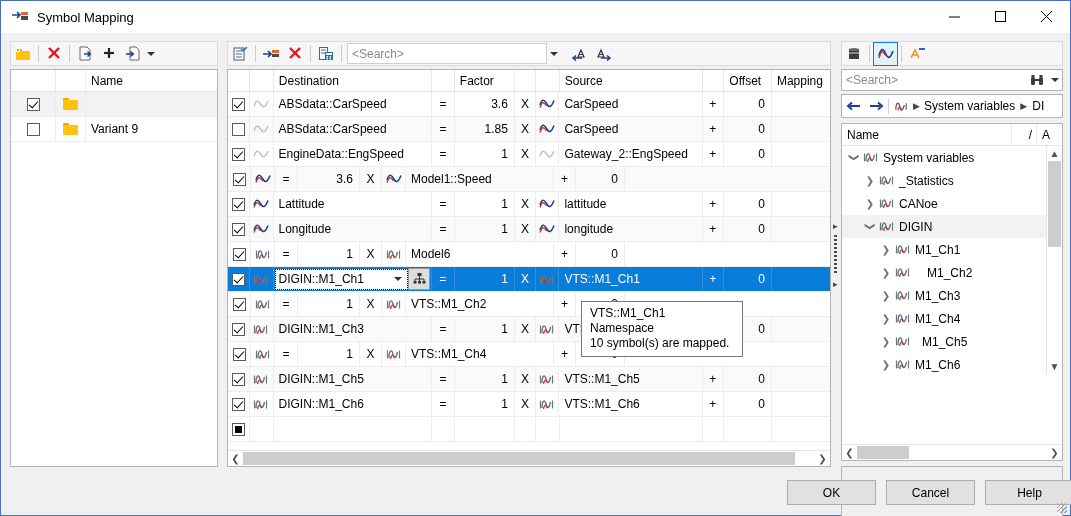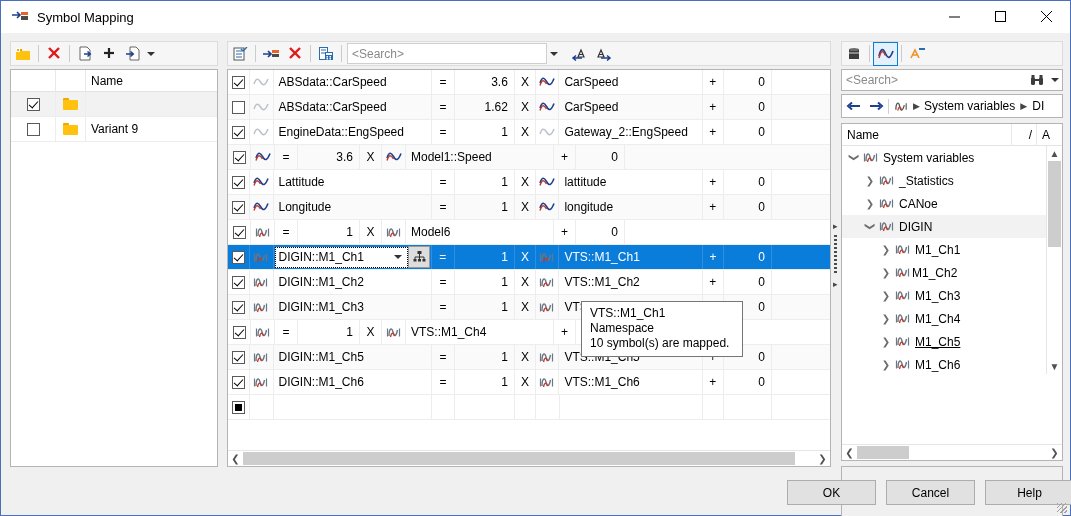"Destination" div.colhdr { html: none -> <div> <div></div> <div></div> <div>Destination</div> <div></div> <div>Factor</div> <div></div> <div></div> <div>Source</div> <div></div> <div>Offset</div> <div>Mapping</div> </div> }
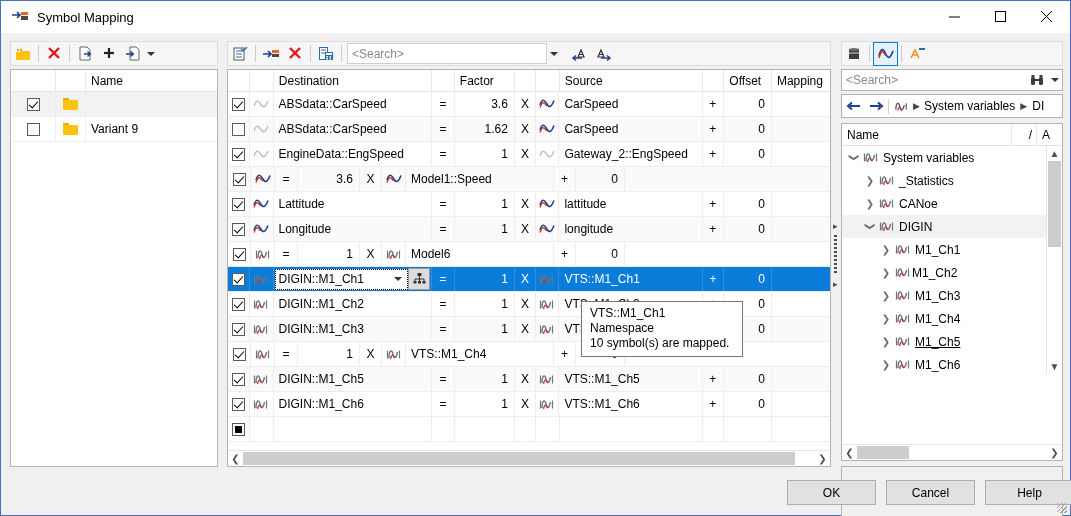"1.62" div { text: 1.62 -> 1.85 }
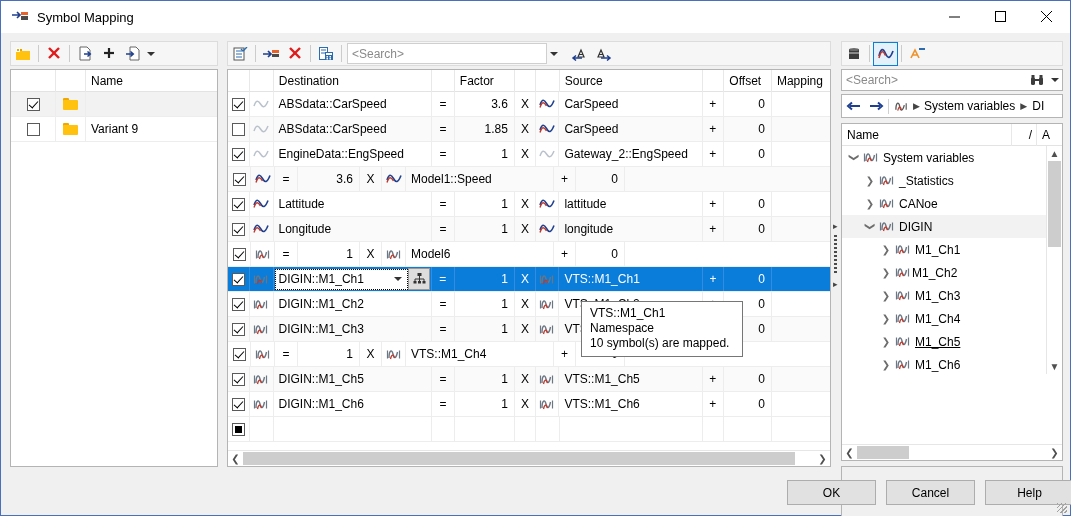"M1_Ch2" span { margin-left: 0 -> 15px }
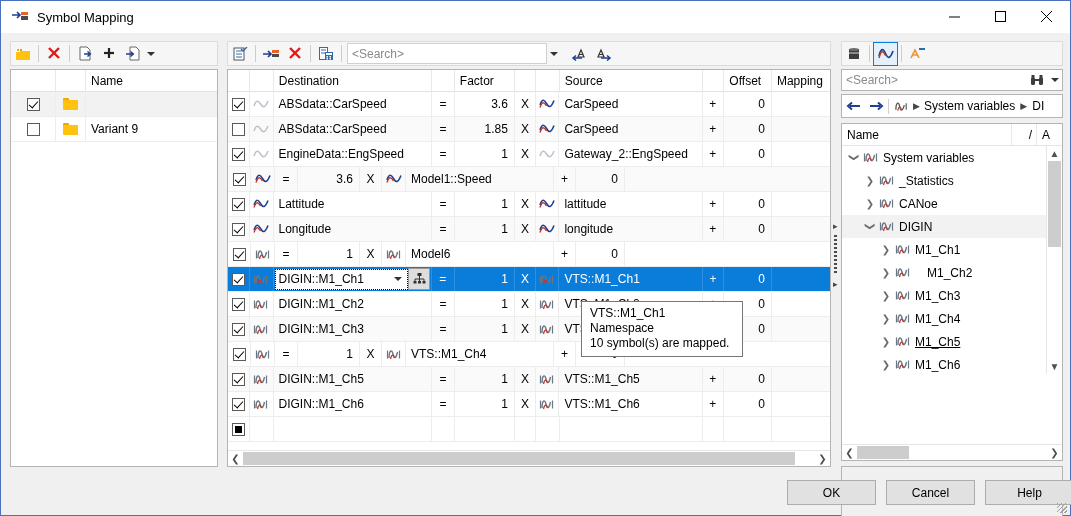"DIGIN::M1_Ch2" div { html: <div>DIGIN::M1_Ch2</div> -> none }
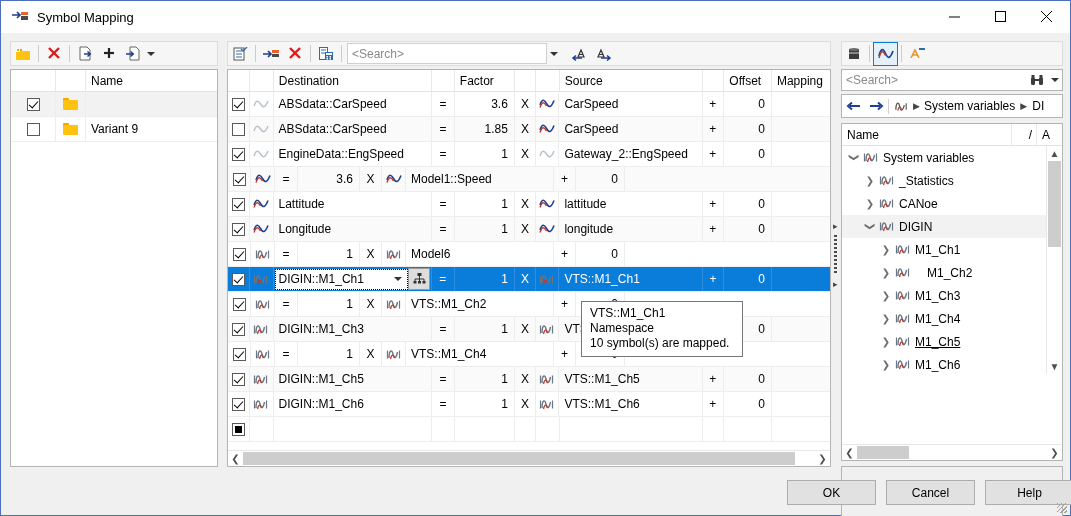"M1_Ch5" span { margin-left: 3px -> 10px; text-decoration: underline -> none }
